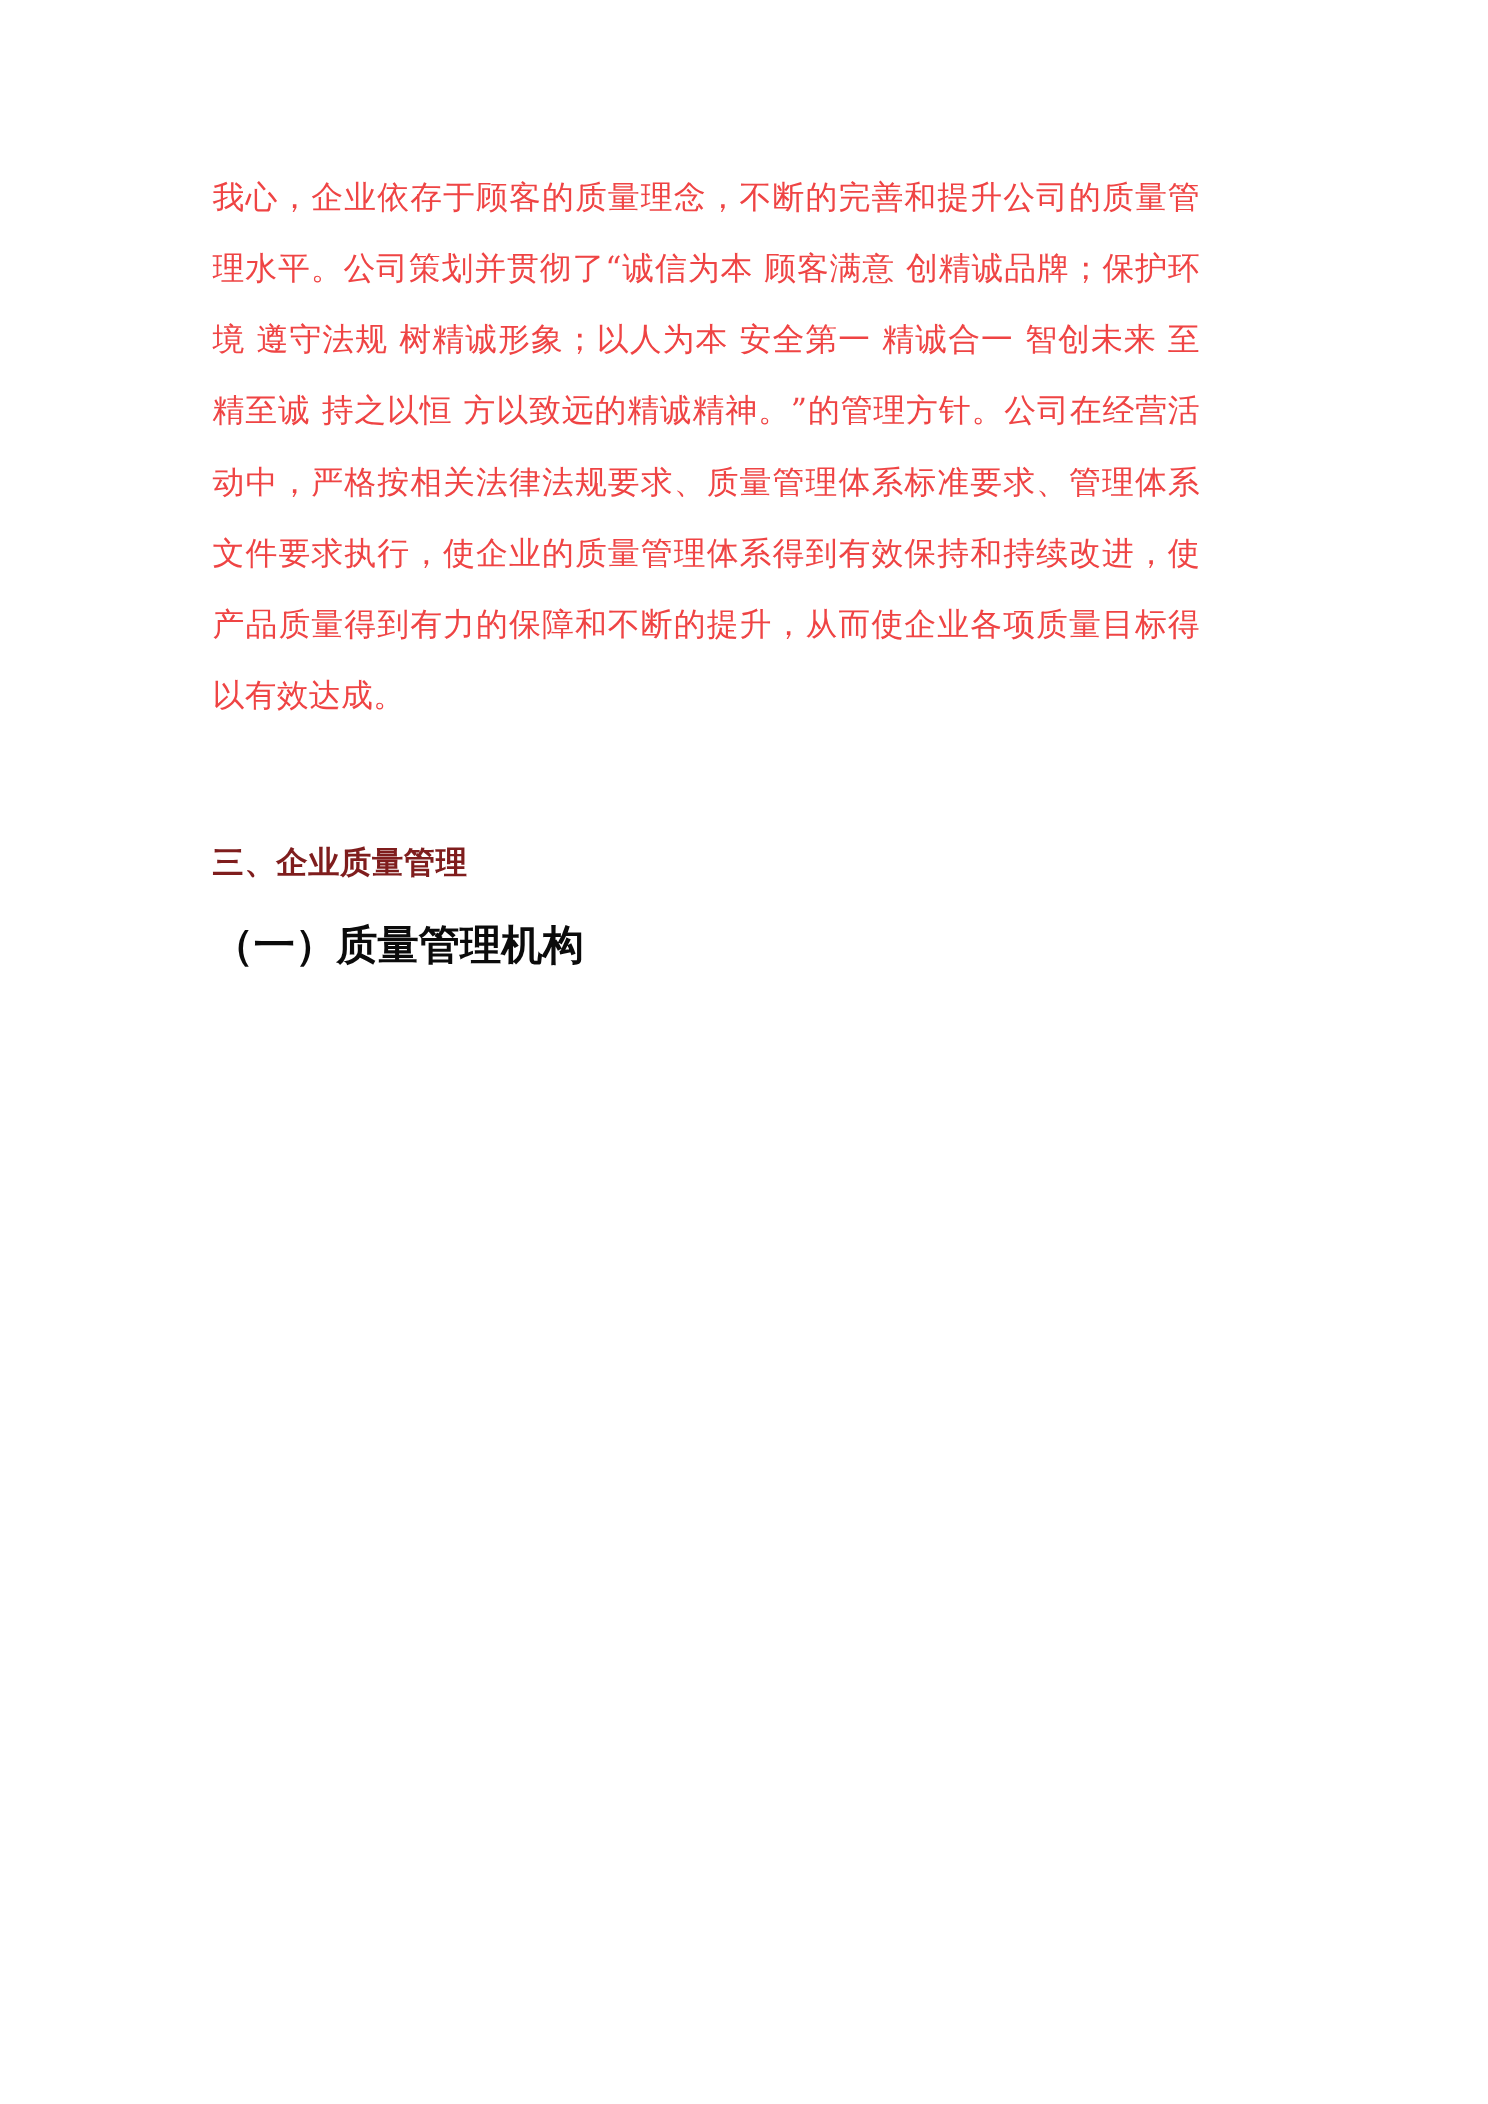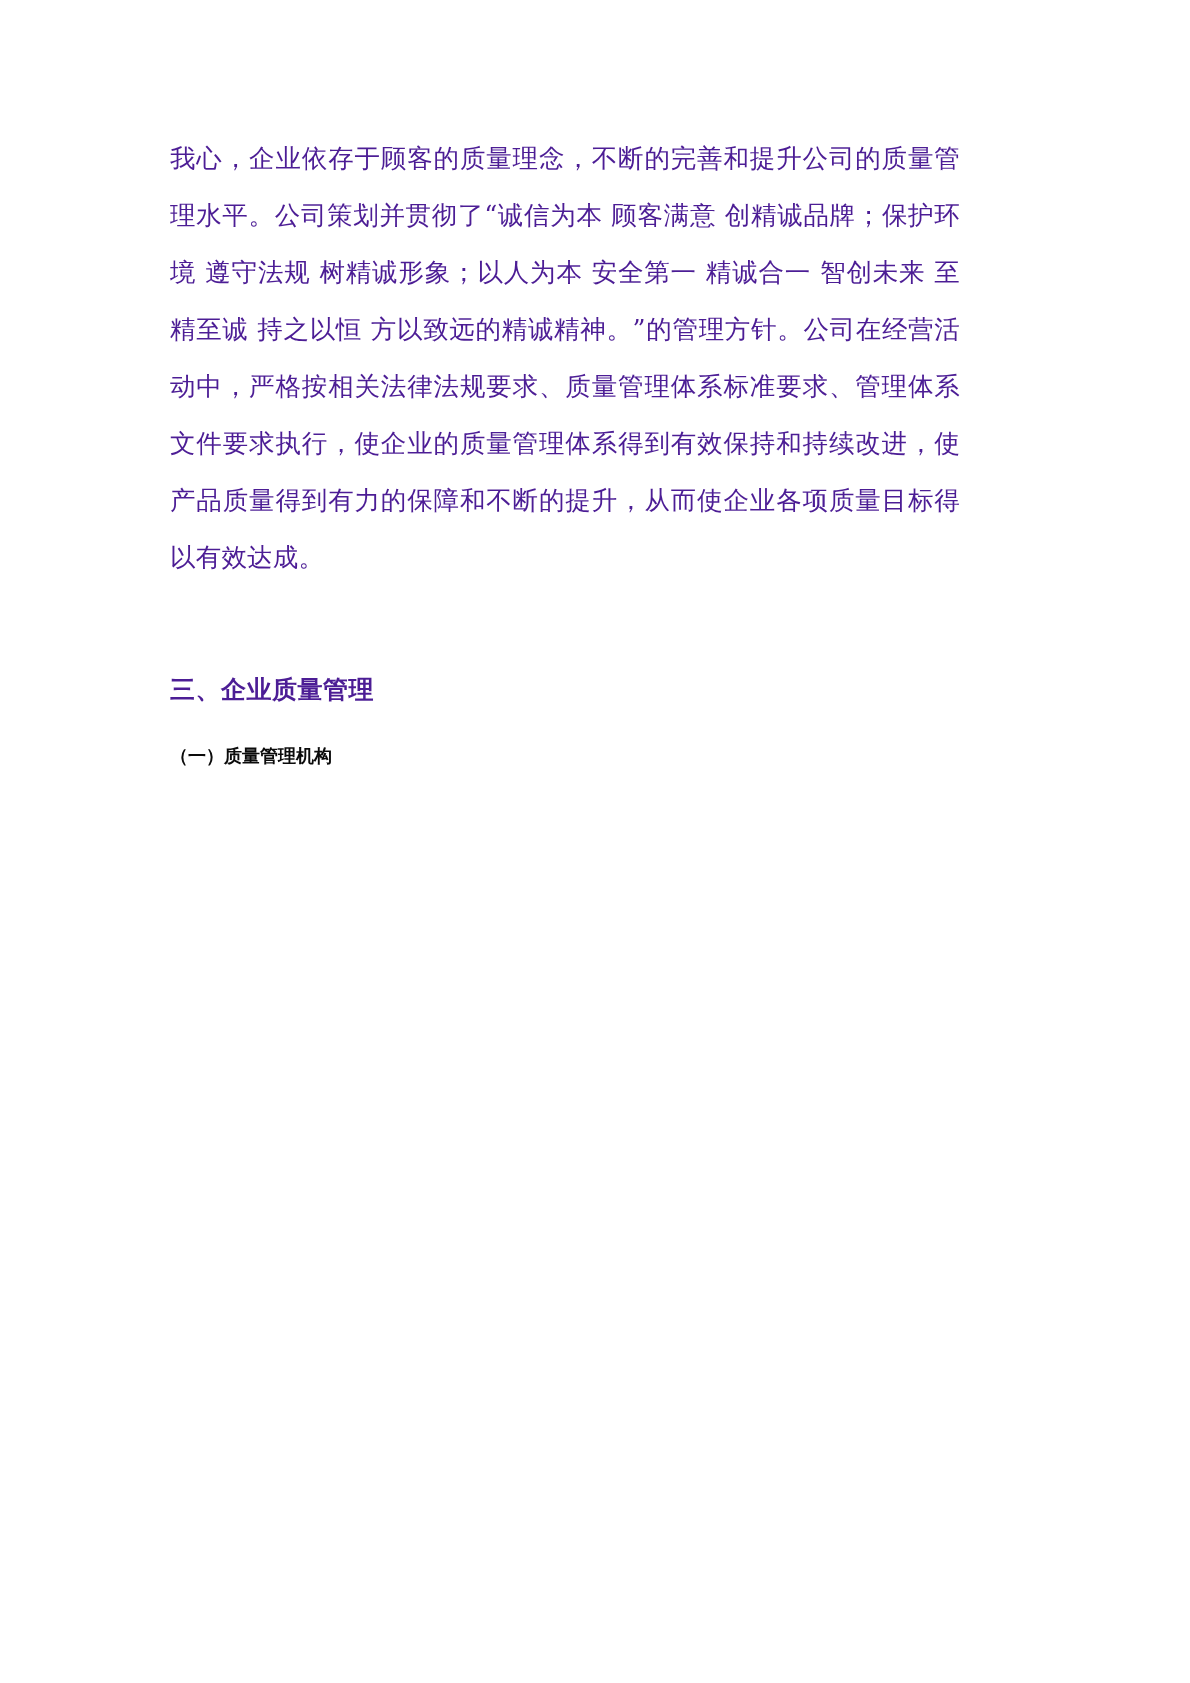"我心，企业依存于顾客的质量理念，不断的完善和提升公司的质量管理水平。公司策划并贯" .para { color: #4c1d95 -> #ef4444 }
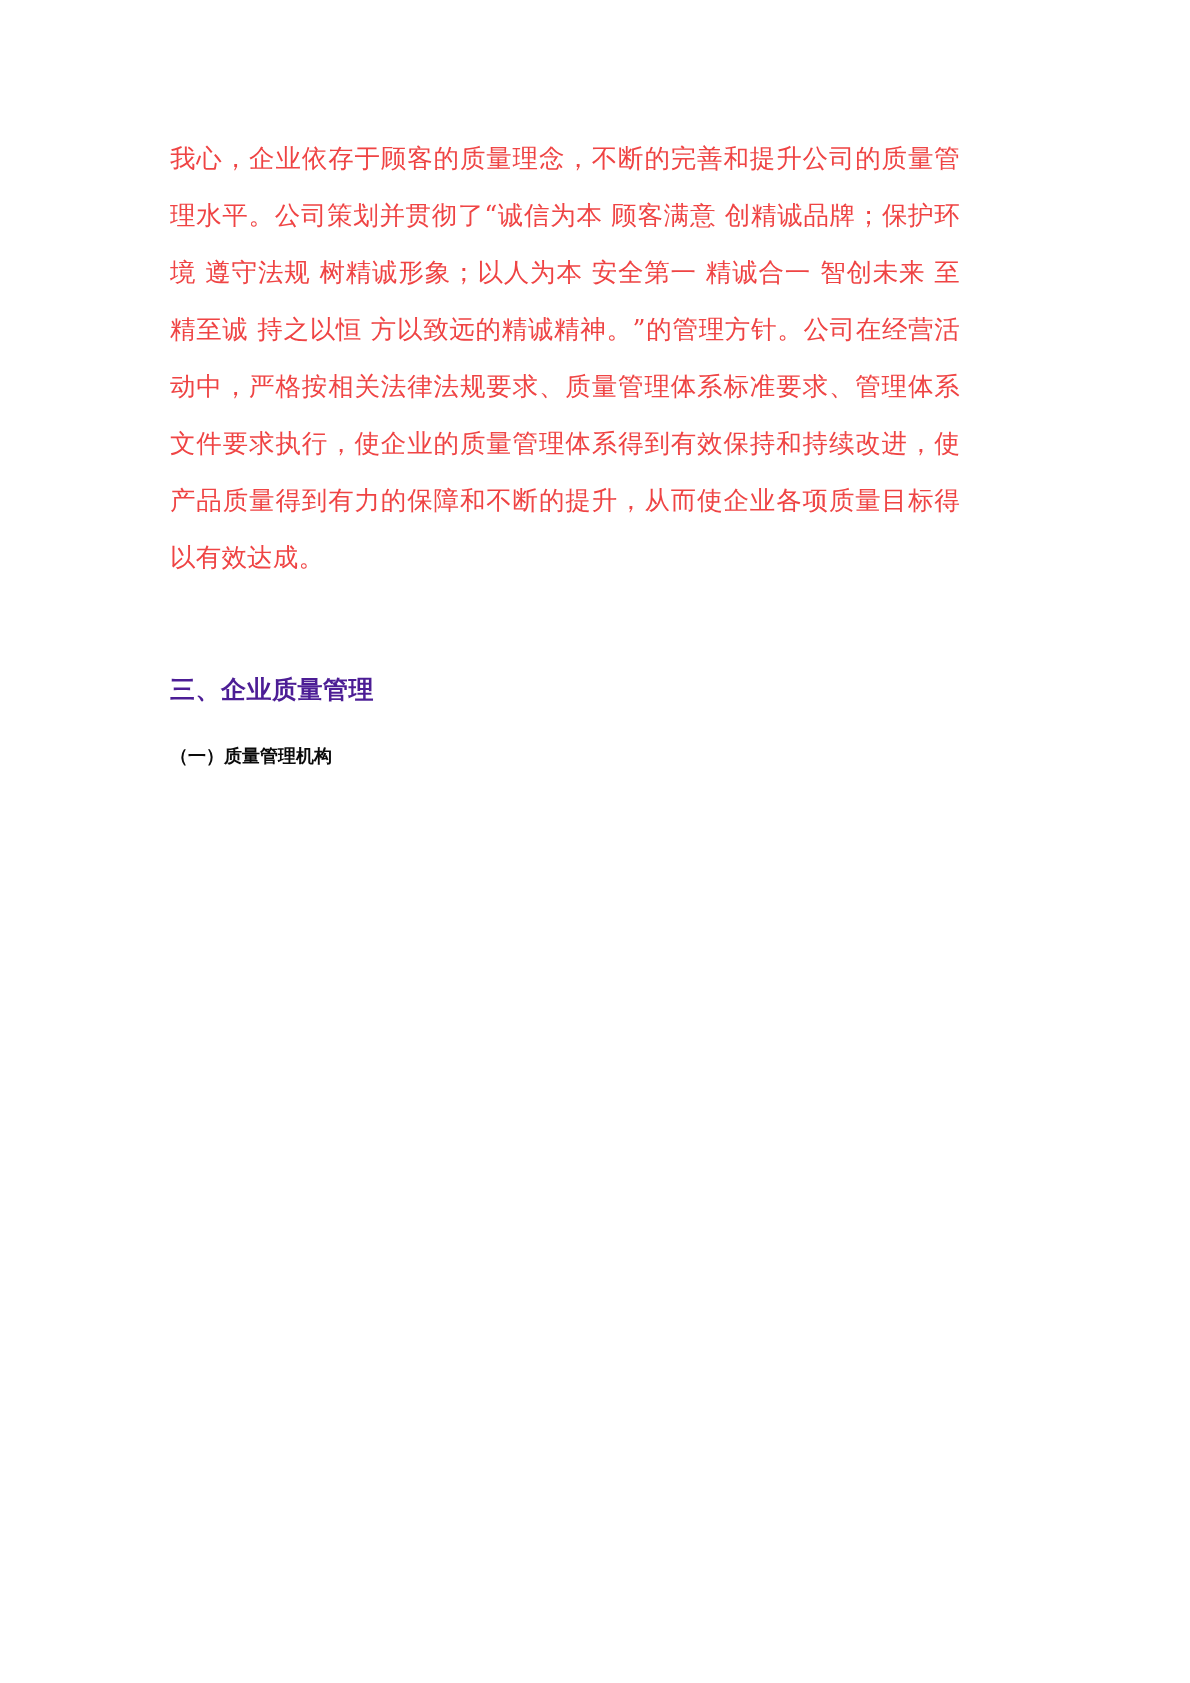"三、企业质量管理" .heading { color: #4c1d95 -> #7f1d1d }
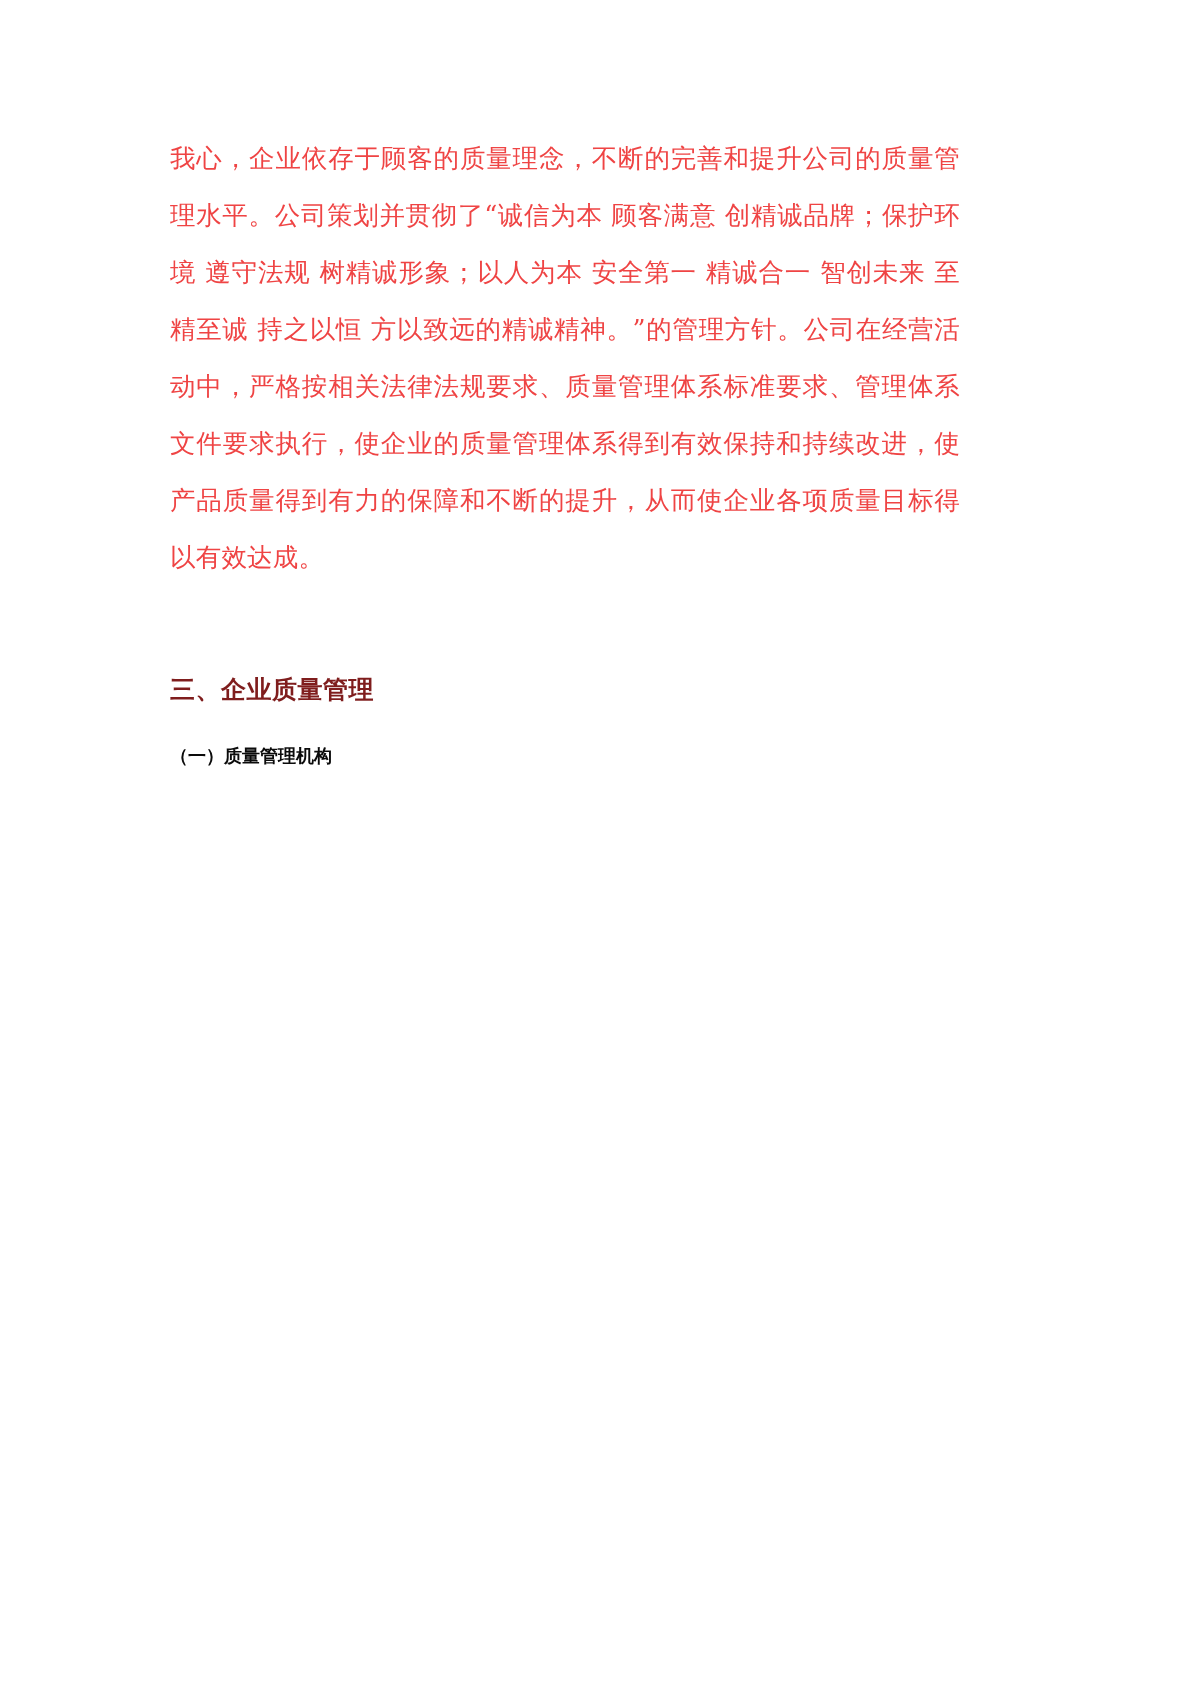"（一）质量管理机构" .subheading { font-size: 18px -> 33px }
